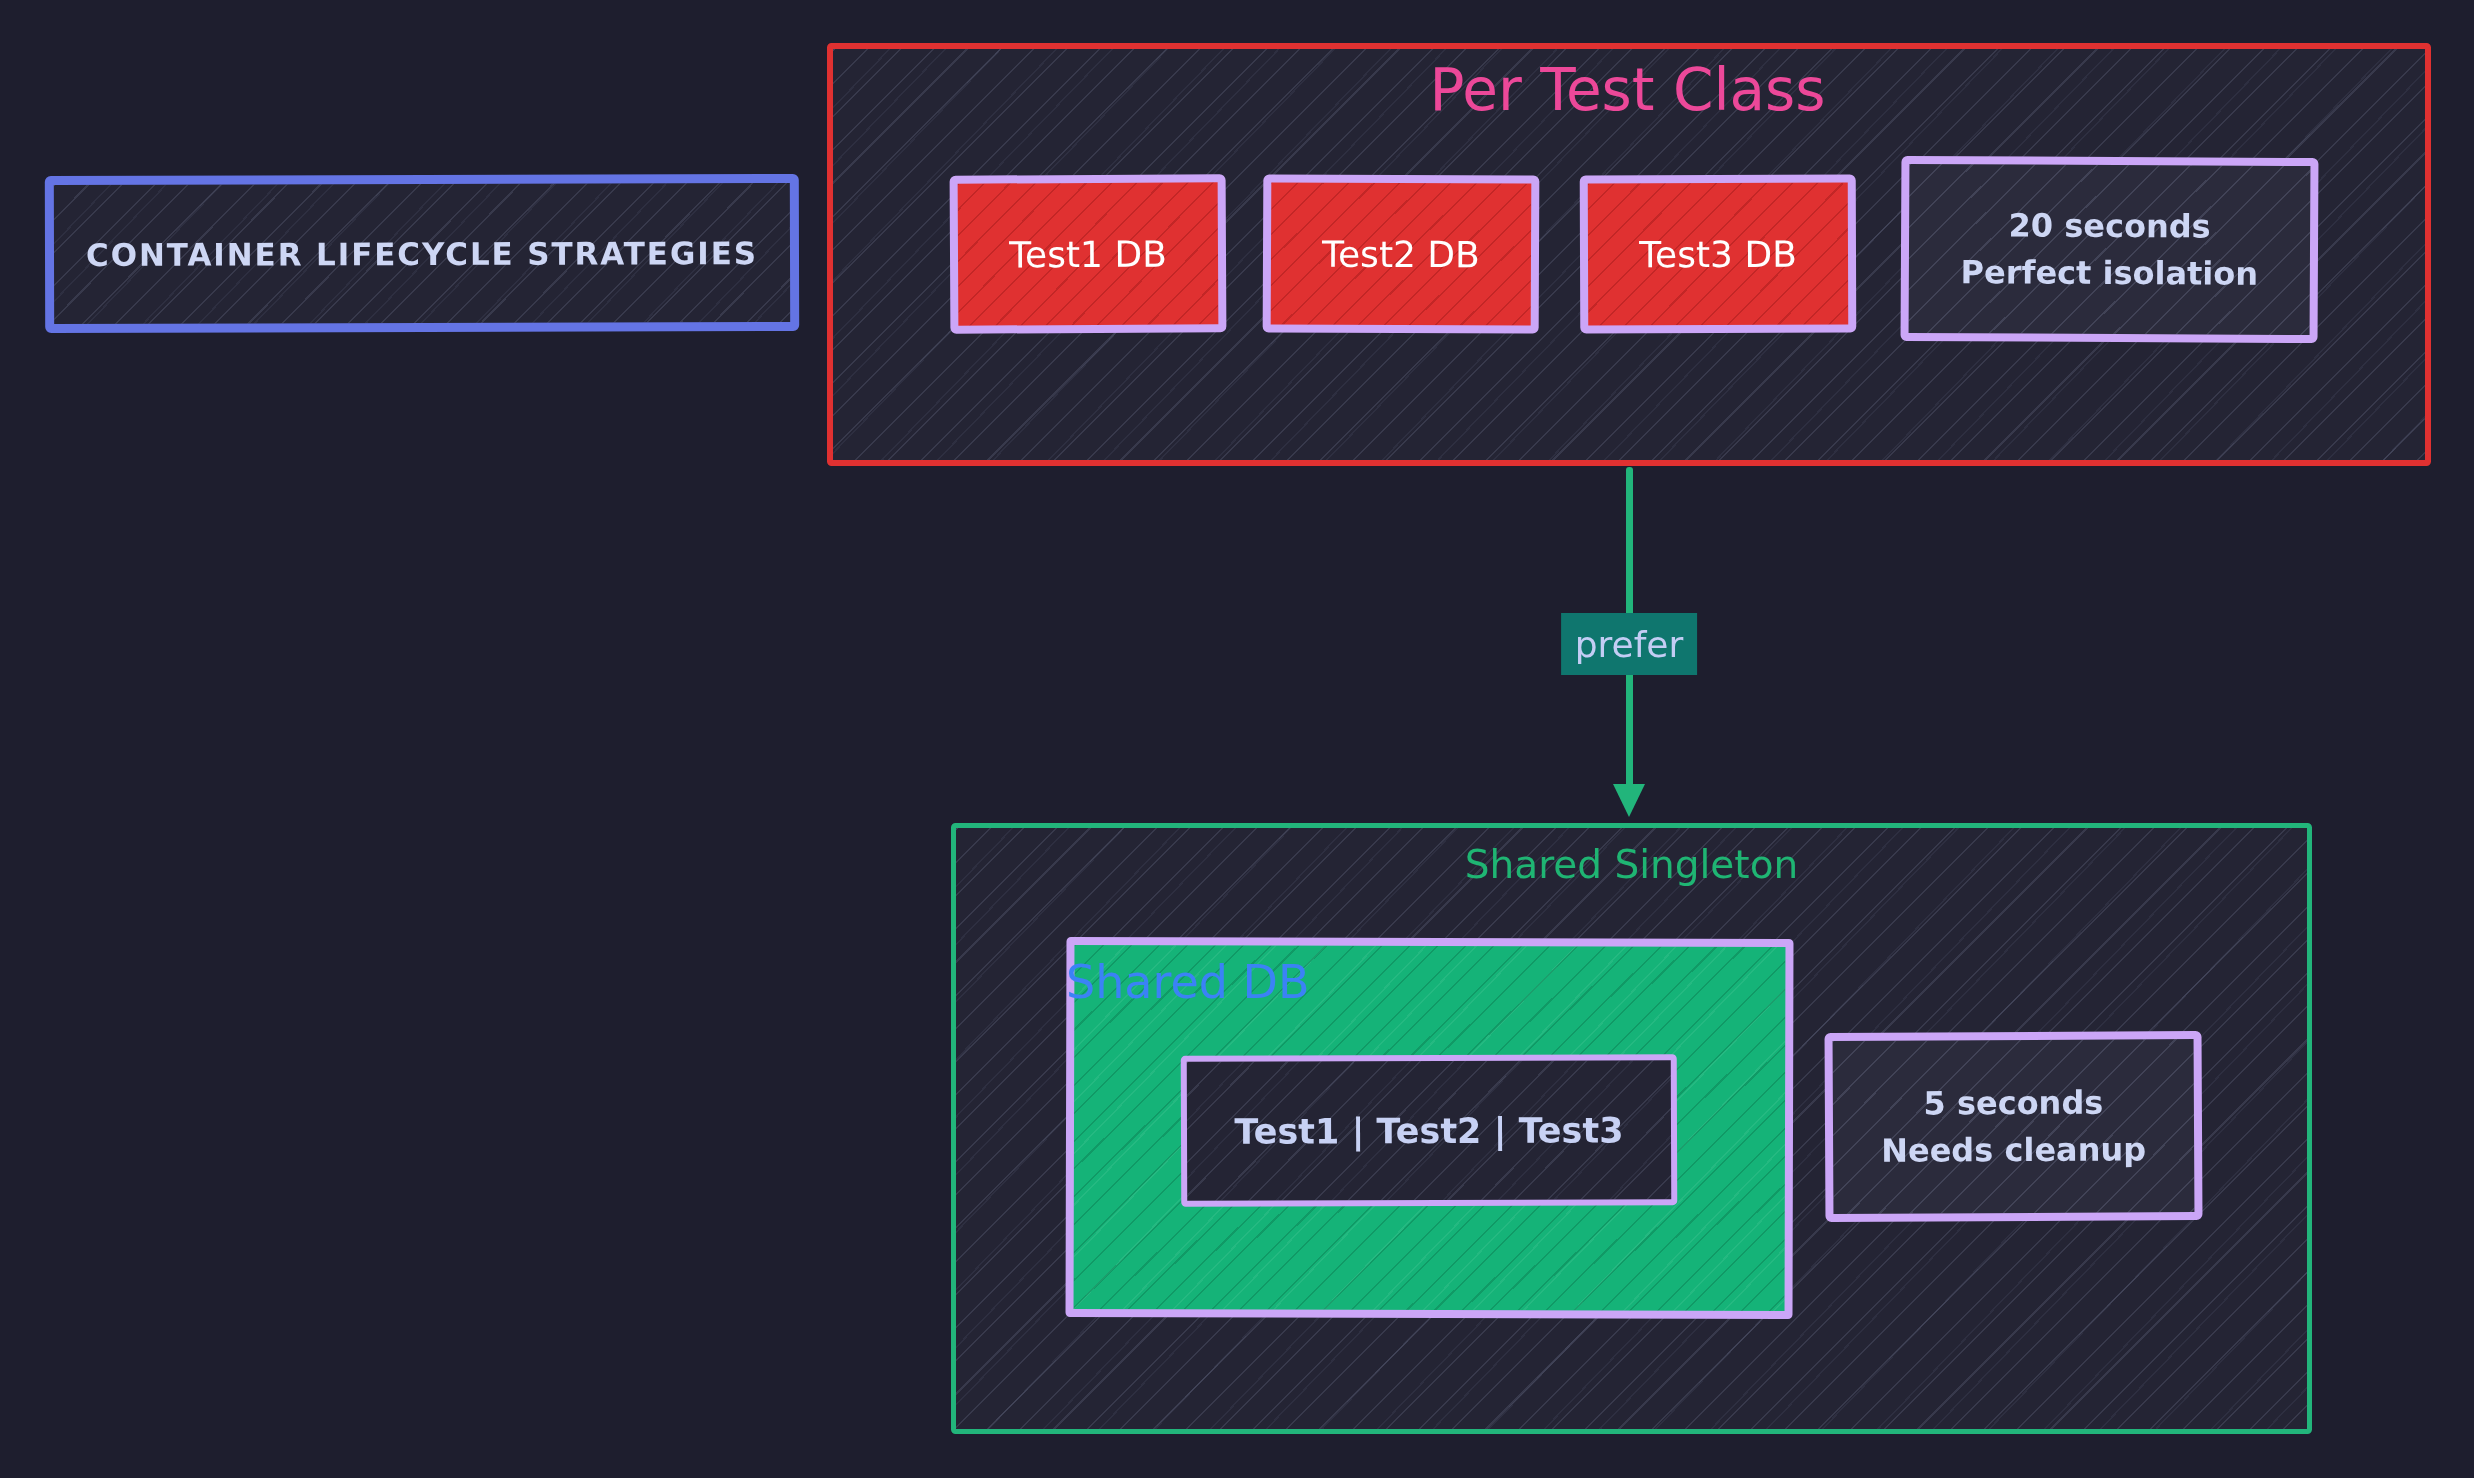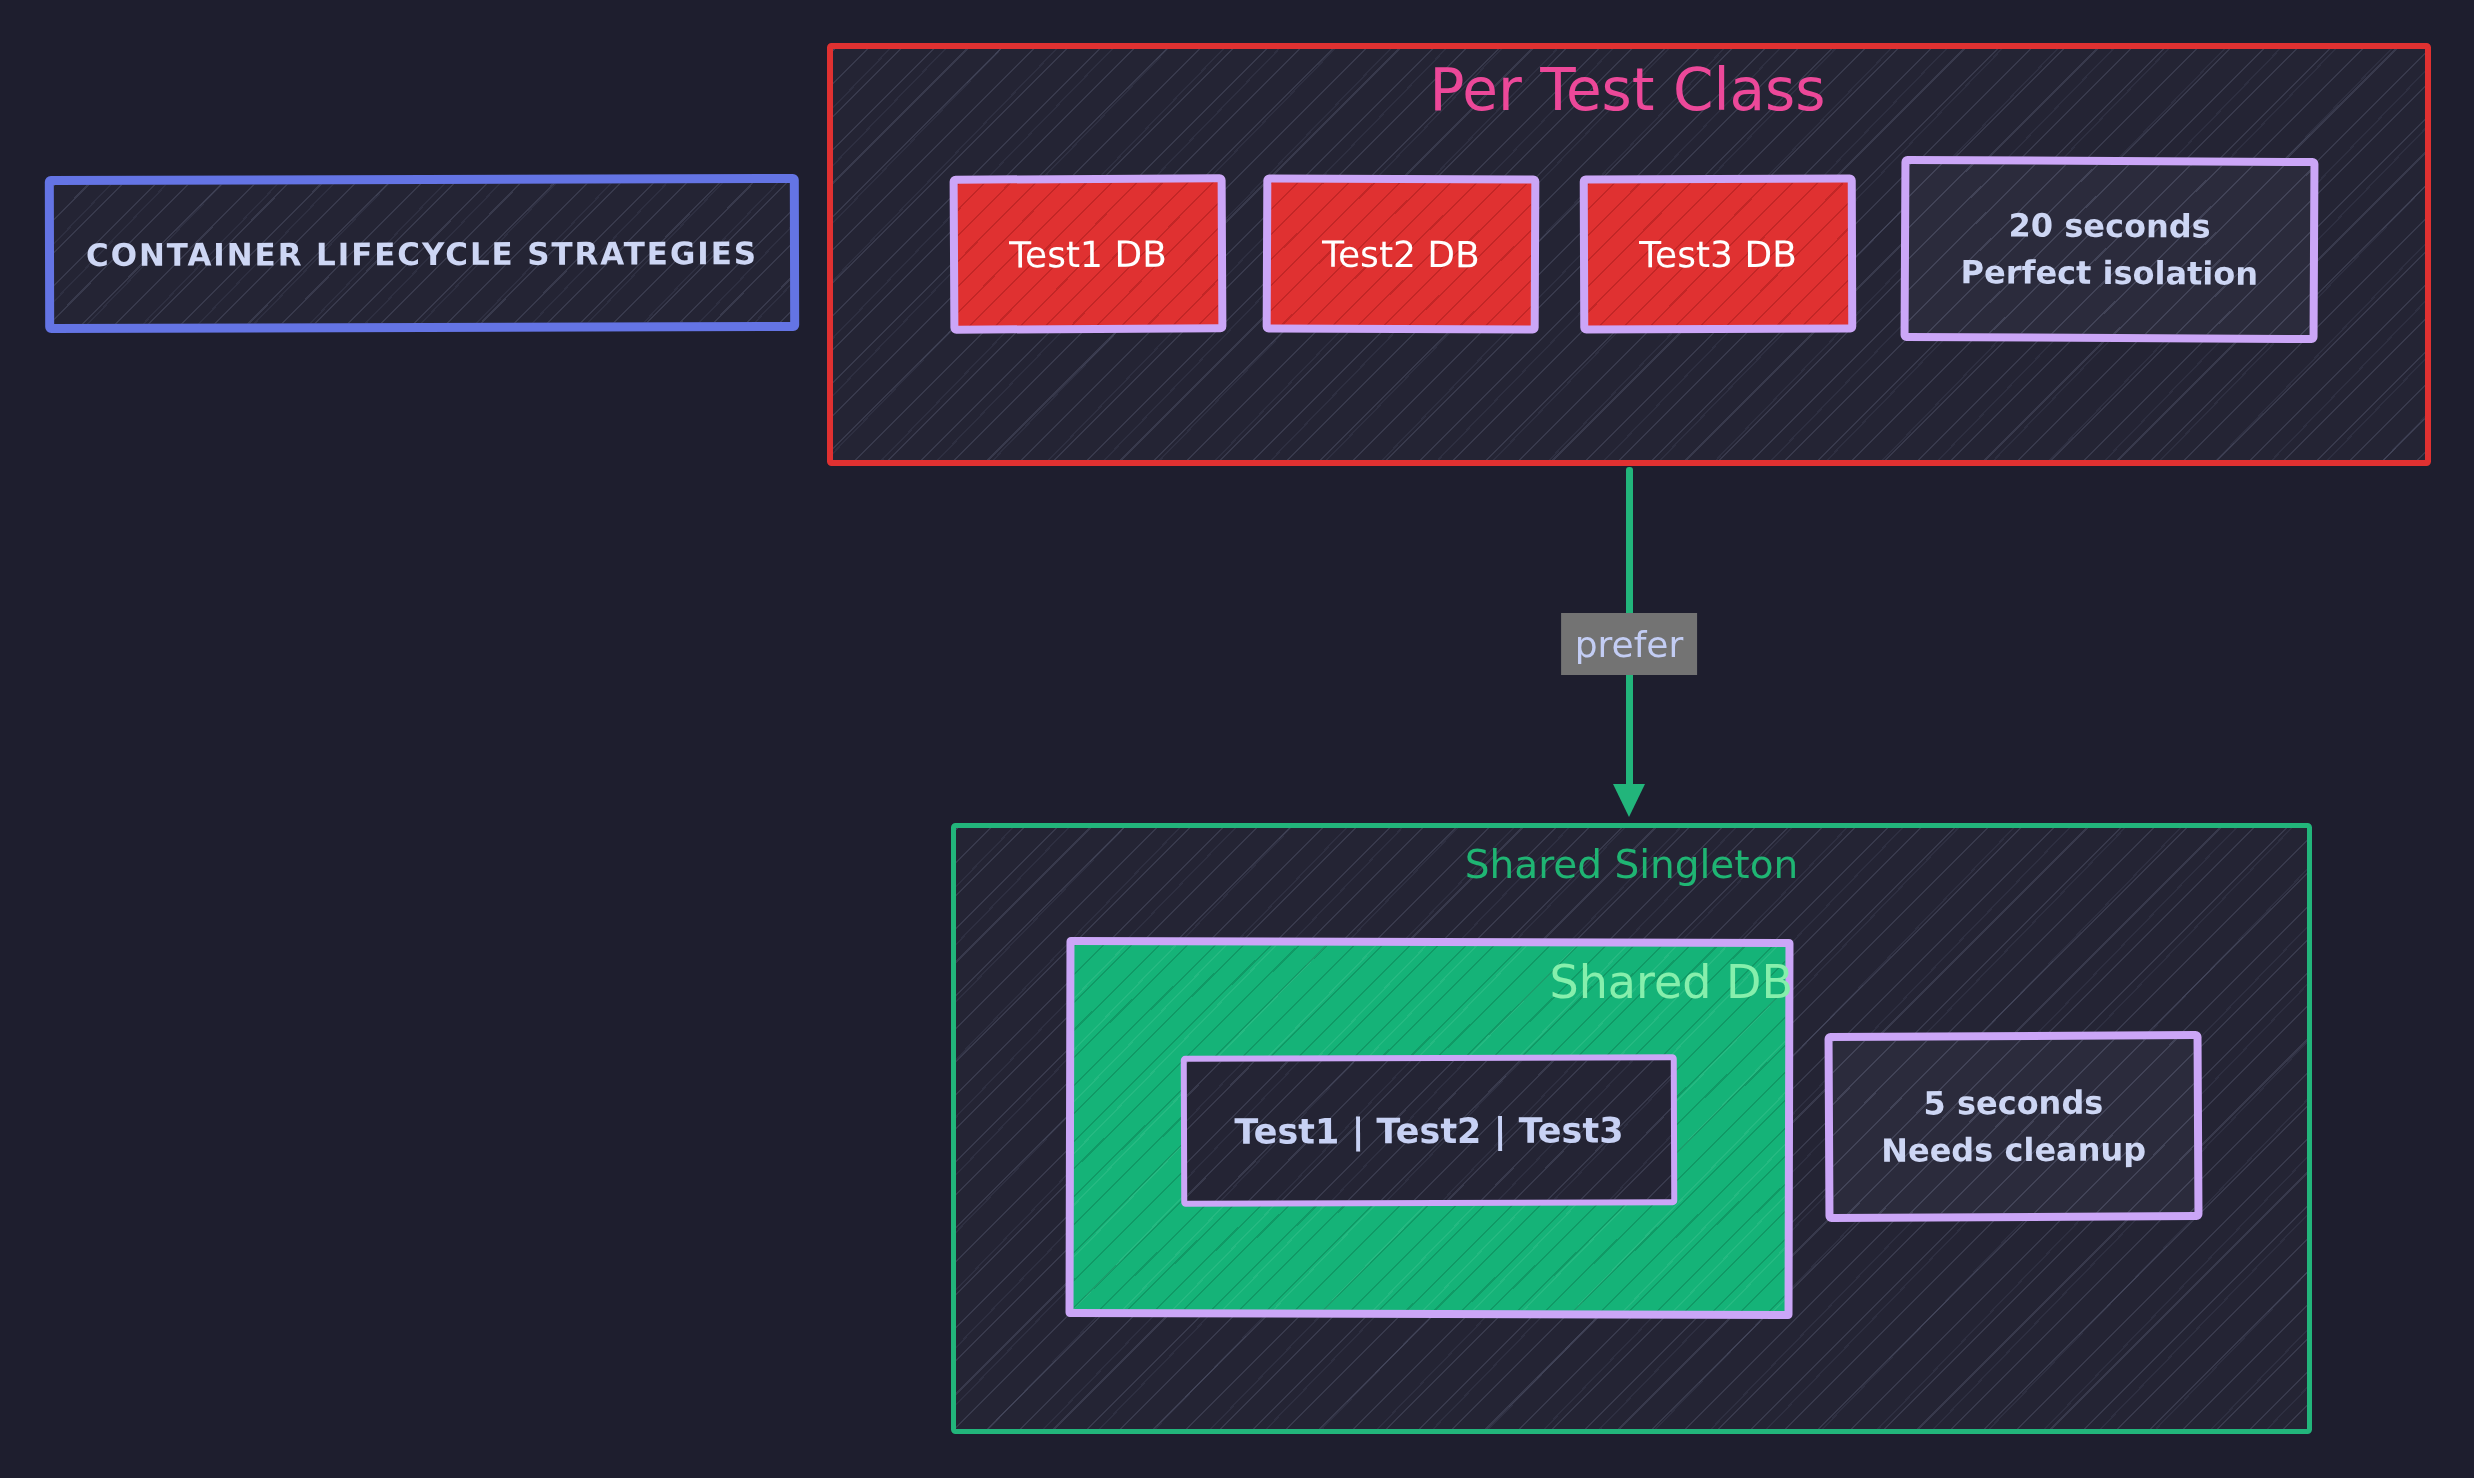"prefer" .arrow-label { background: #737373 -> #0f766e }
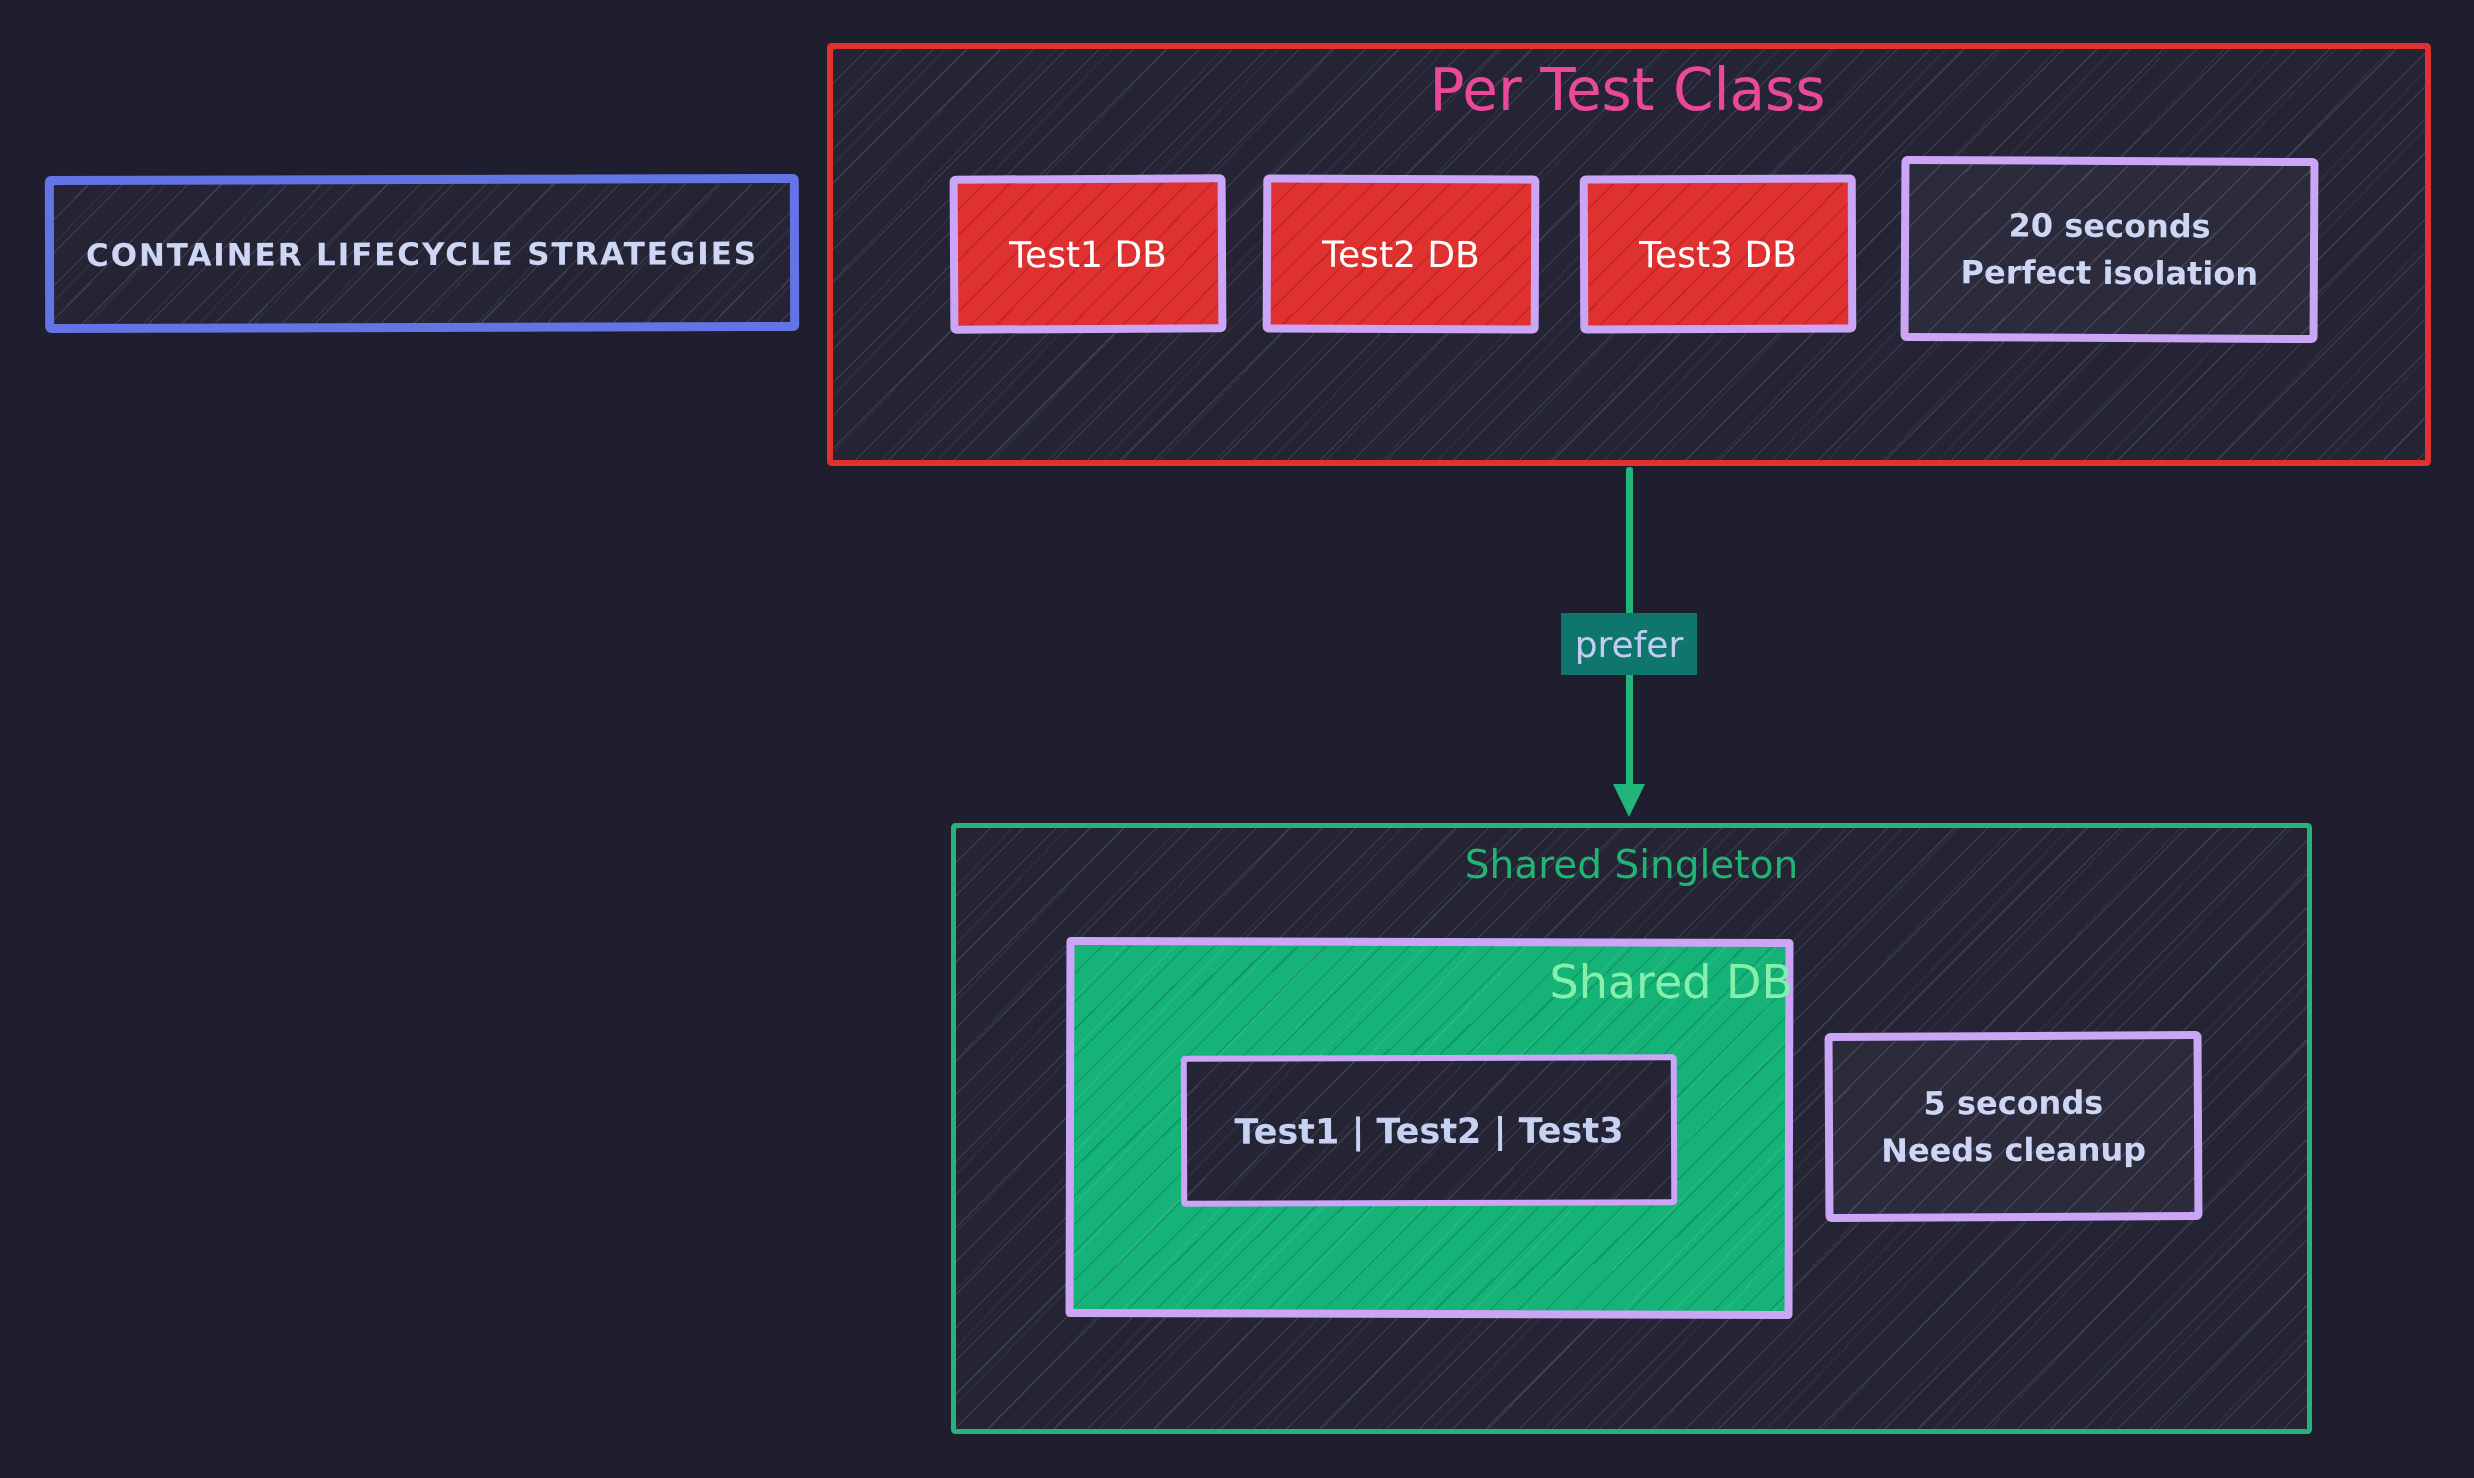"Shared DB" .shared-db-title { color: #86efac -> #3b82f6; text-align: right -> left }
